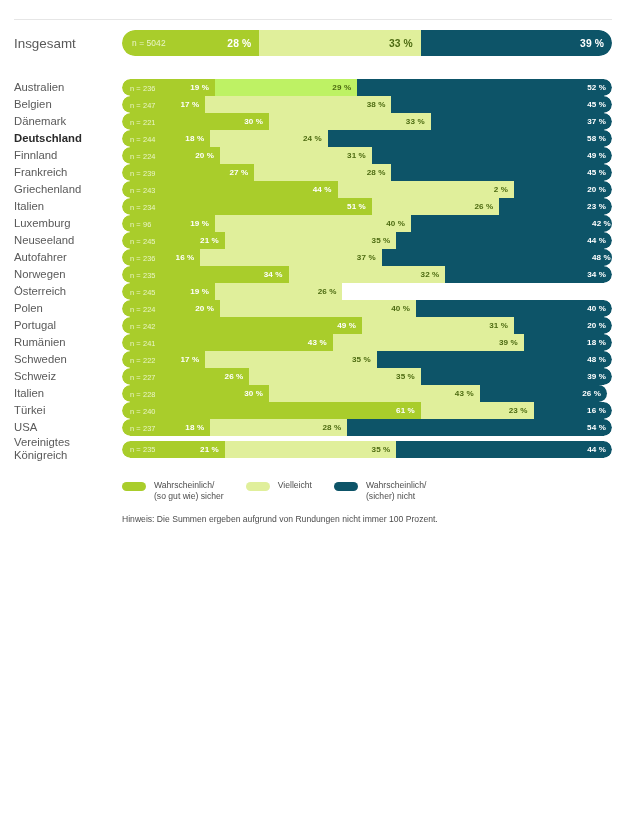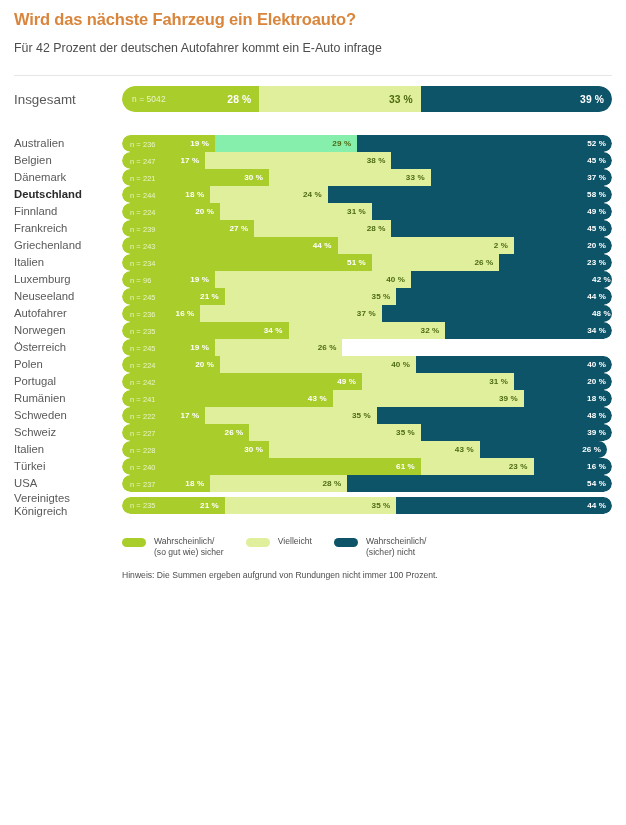"Wird das nächste Fahrzeug ein" div.header { html: <div> <h1>Wird das nächste Fahrzeug ein Elektroauto?</h1> <p>Für 42 Prozent der deutschen Autofahrer kommt ein E-Auto infrage</p> </div> -> none }
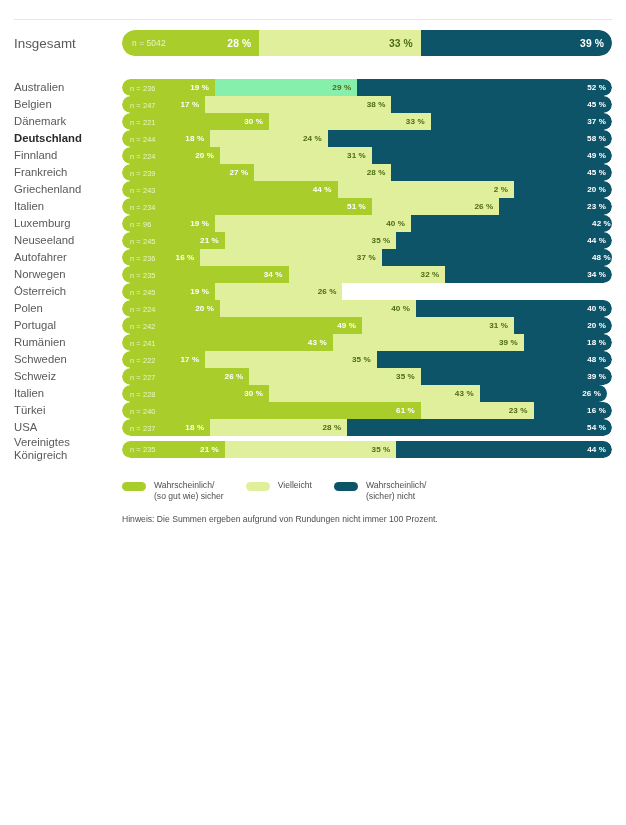"29 %" div.seg { background: #86efac -> #bef264 }
